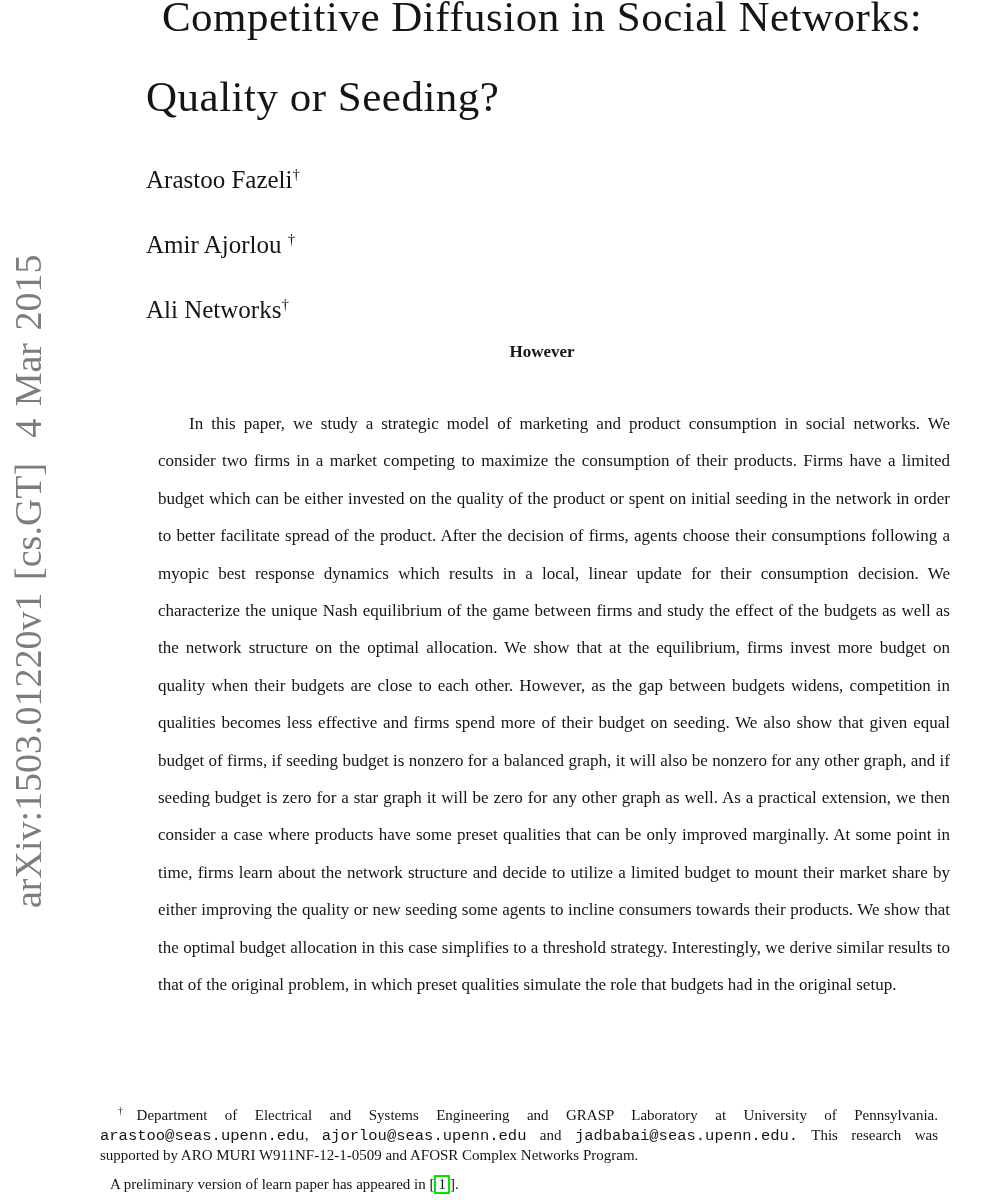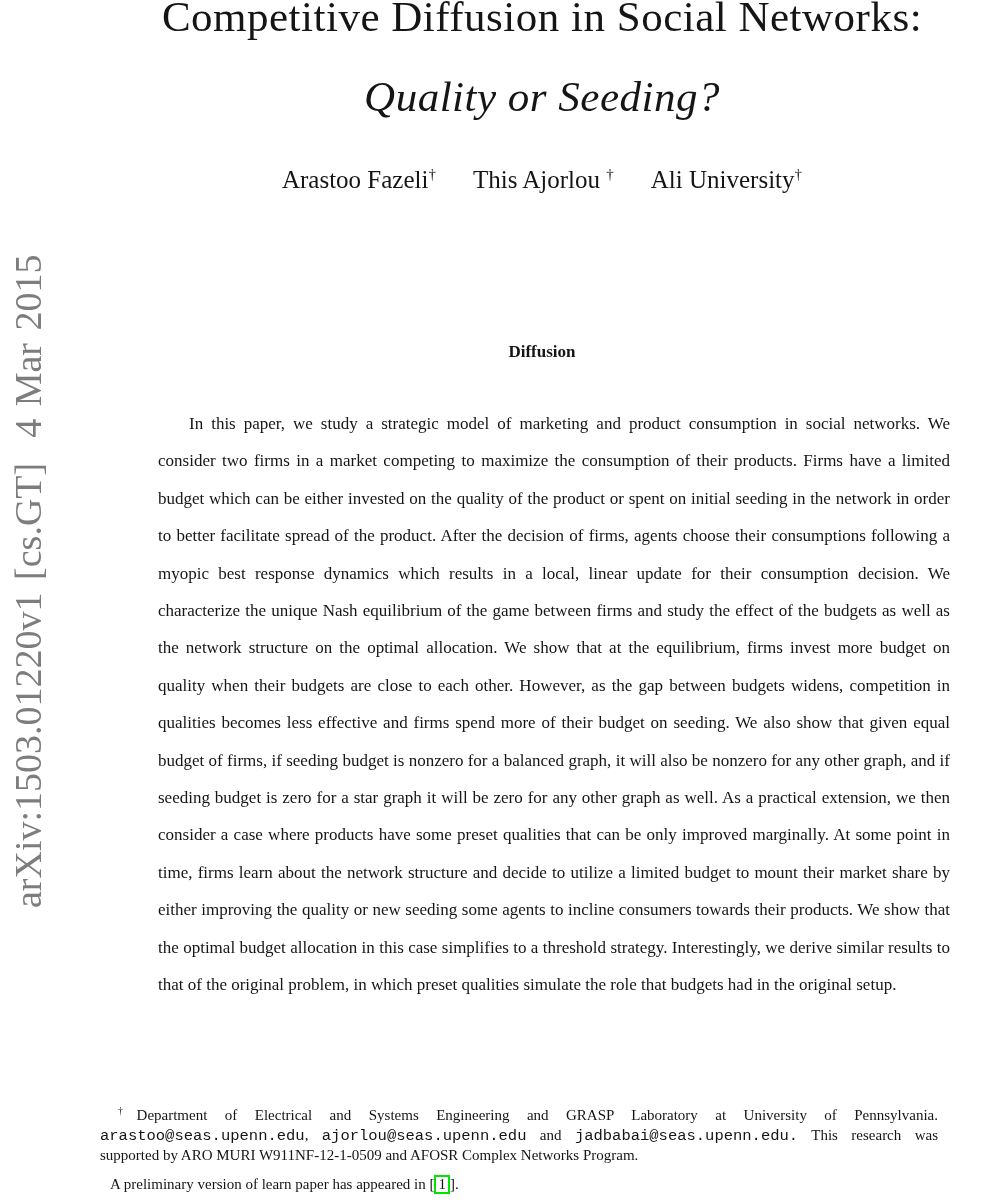"Quality or Seeding?" .title-line2 { font-style: italic -> none; text-align: center -> left }
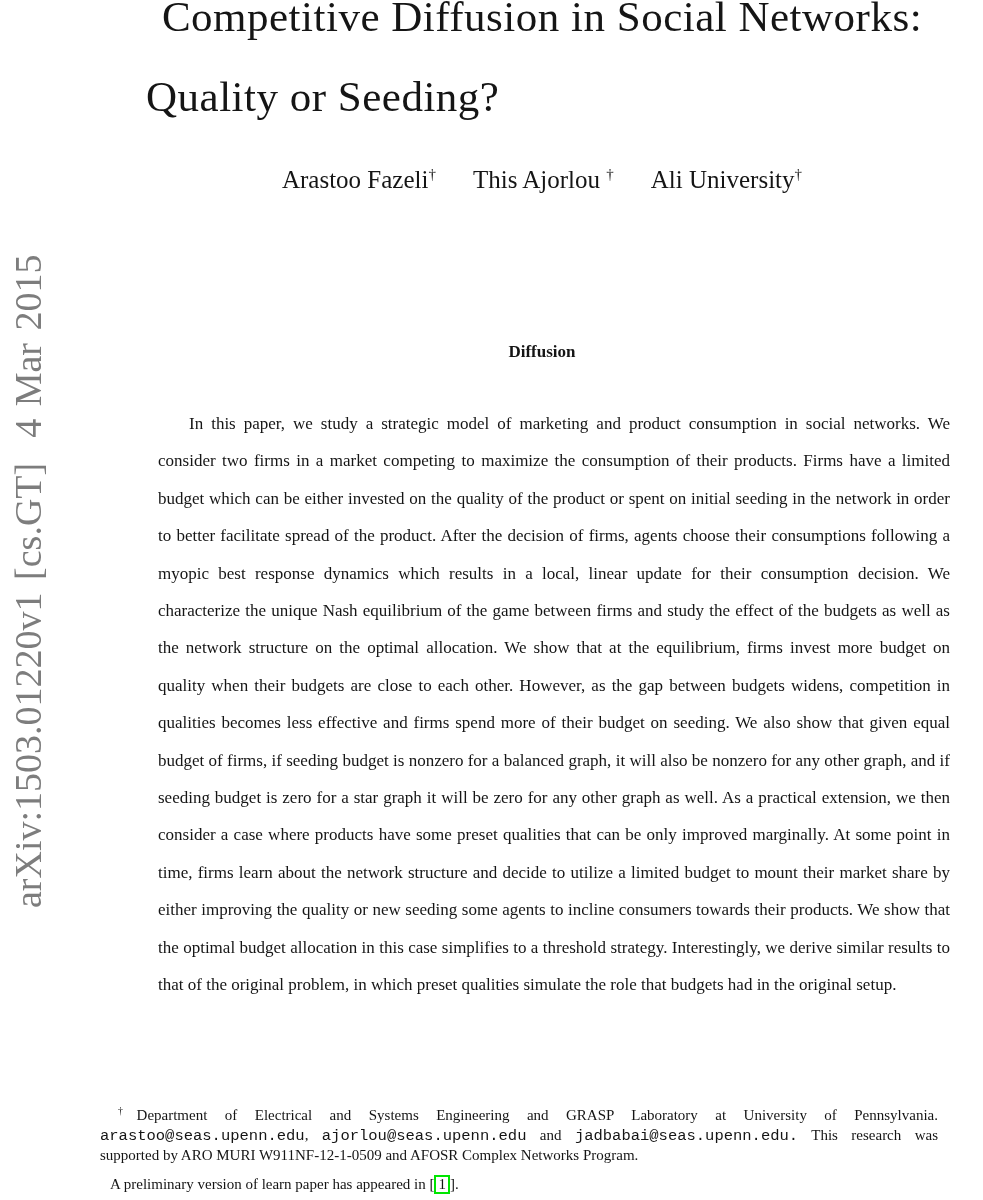"Arastoo Fazeli†" .authors { flex-direction: none -> column }
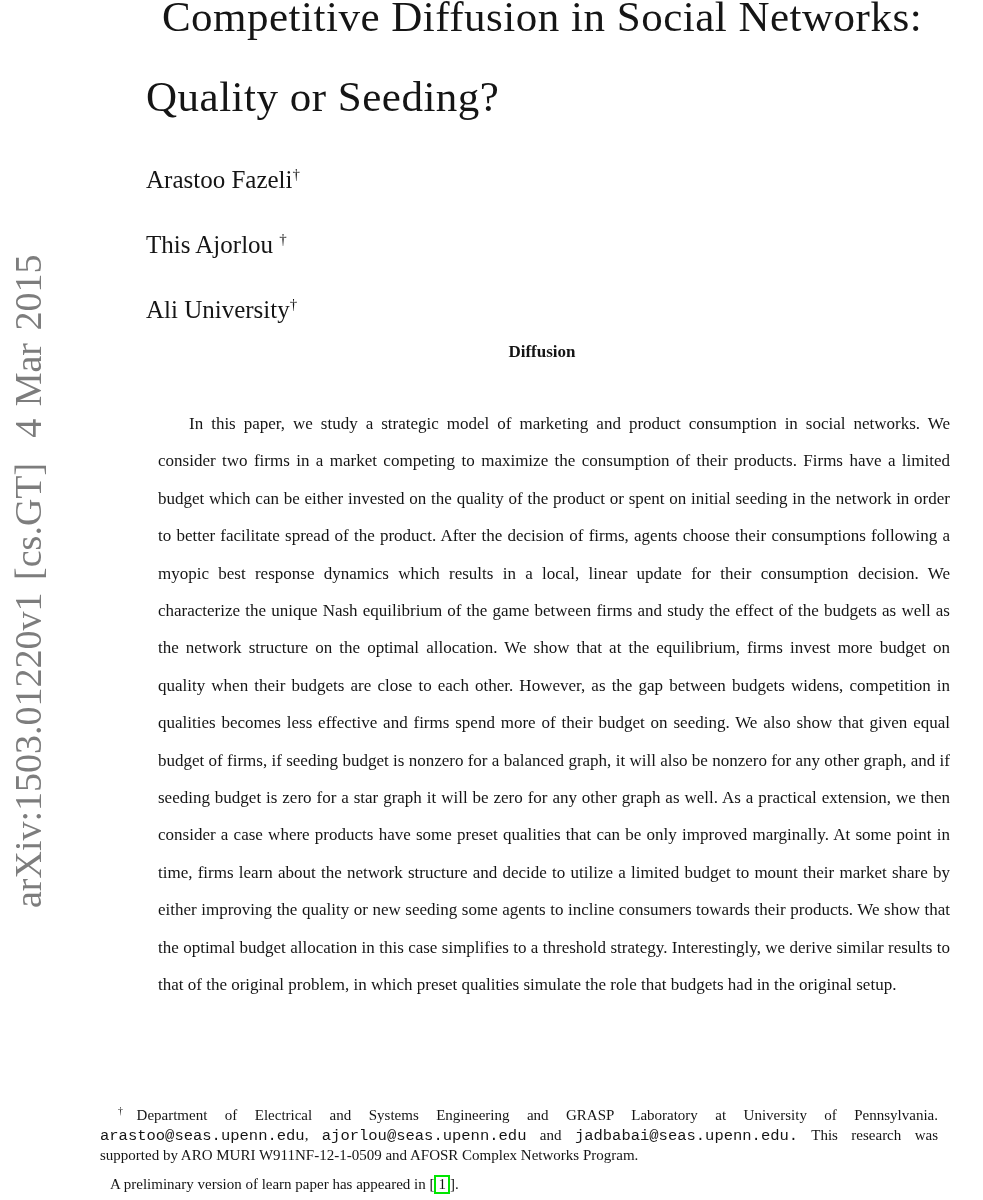"This Ajorlou" span { text: This -> Amir }
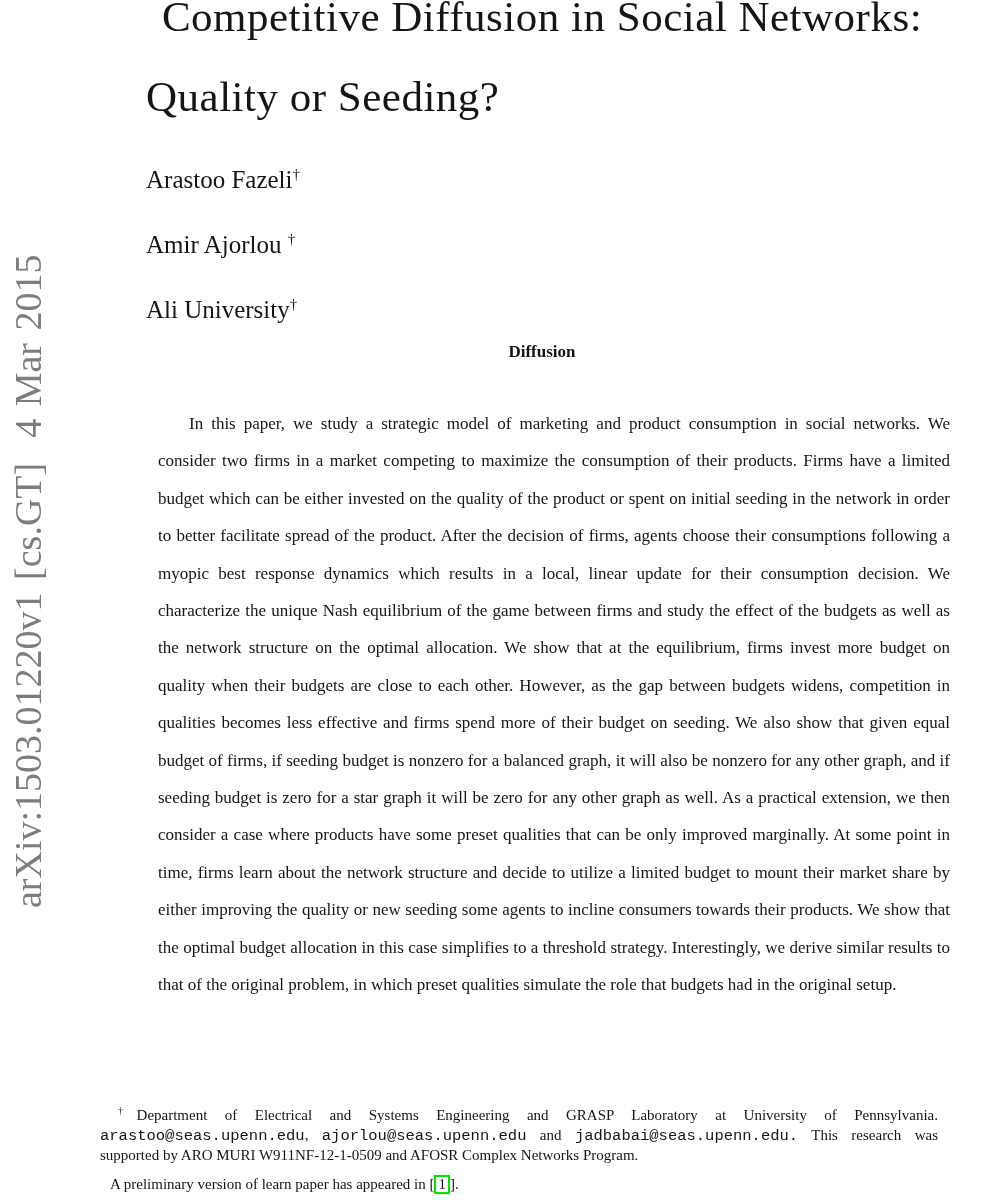"Ali University" span { text: University -> Networks }
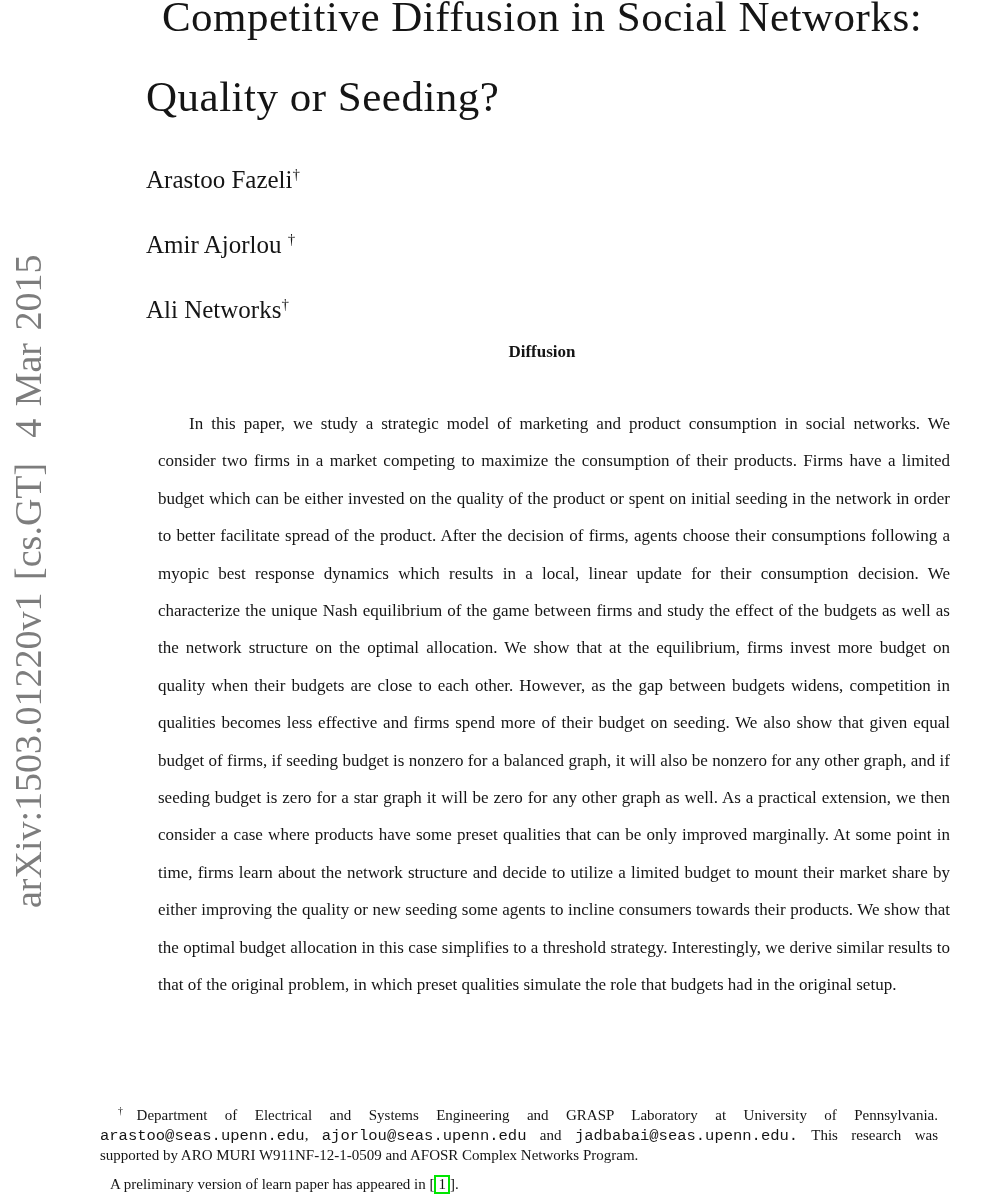"Diffusion" div.abstract-heading { text: Diffusion -> However }
